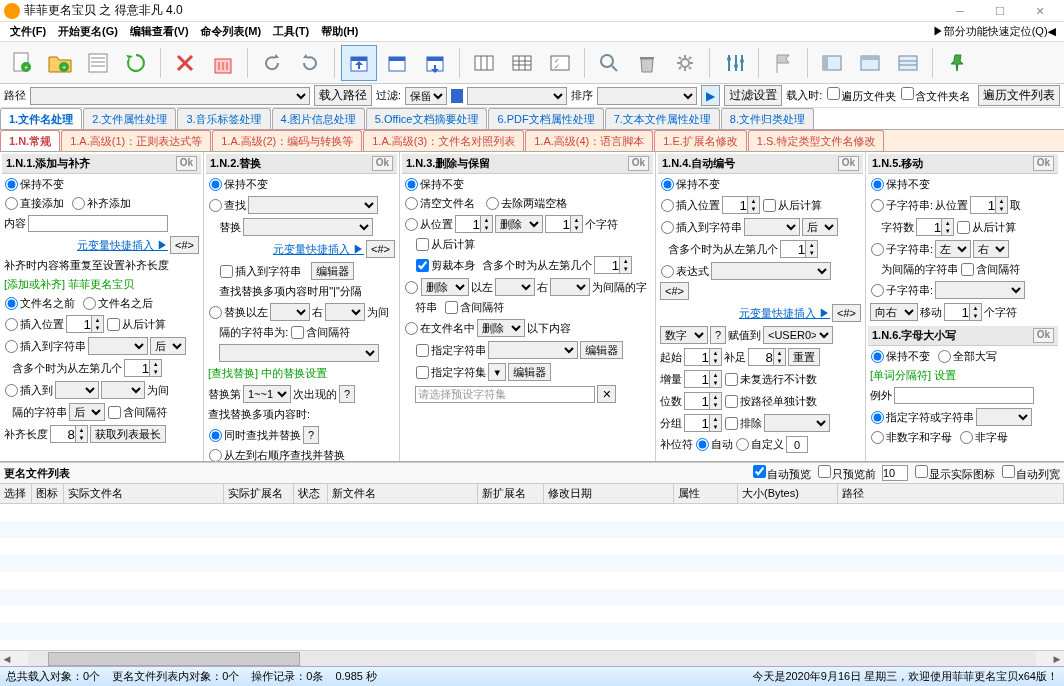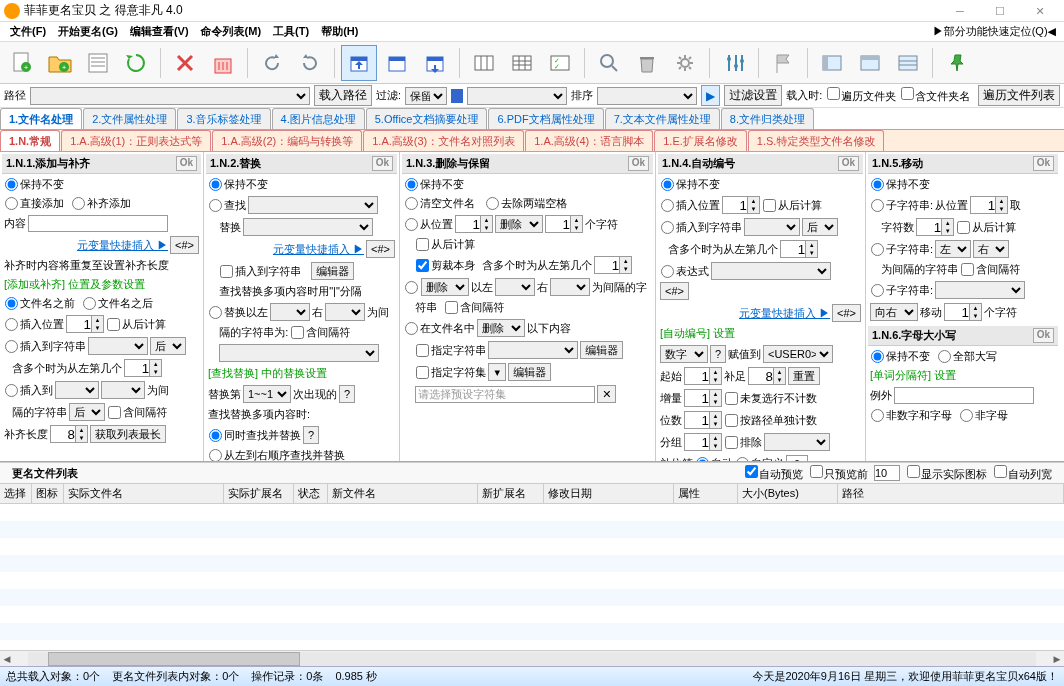"[添加或补齐] 位置及参数设置" div.row { text: 位置及参数设置 -> 菲菲更名宝贝 }
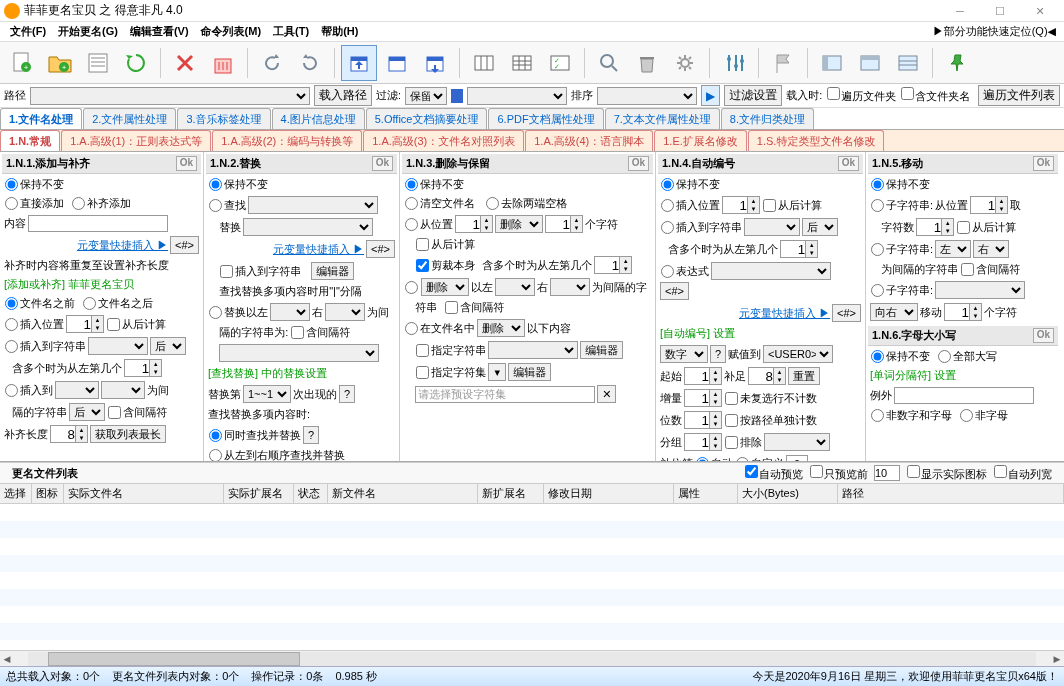"[自动编号] 设置" div.row { html: <div>[自动编号] 设置</div> -> none }
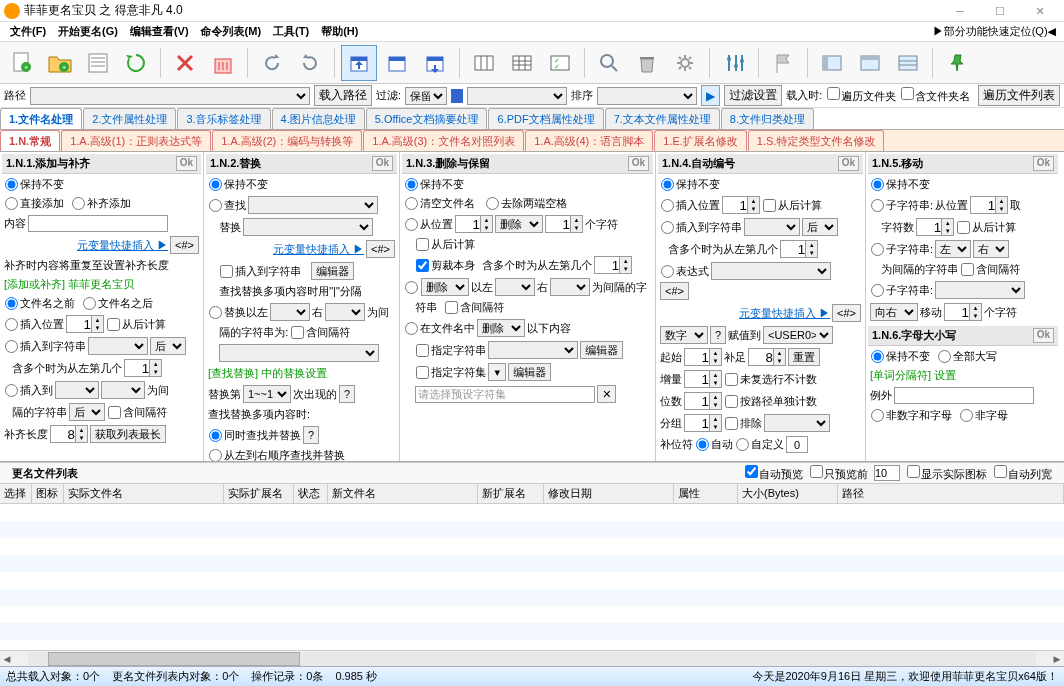"指定字符或字符串" div.row { html: none -> <div> <label> <input> <span>指定字符或字符串</span> </label> <select></select> </div> }
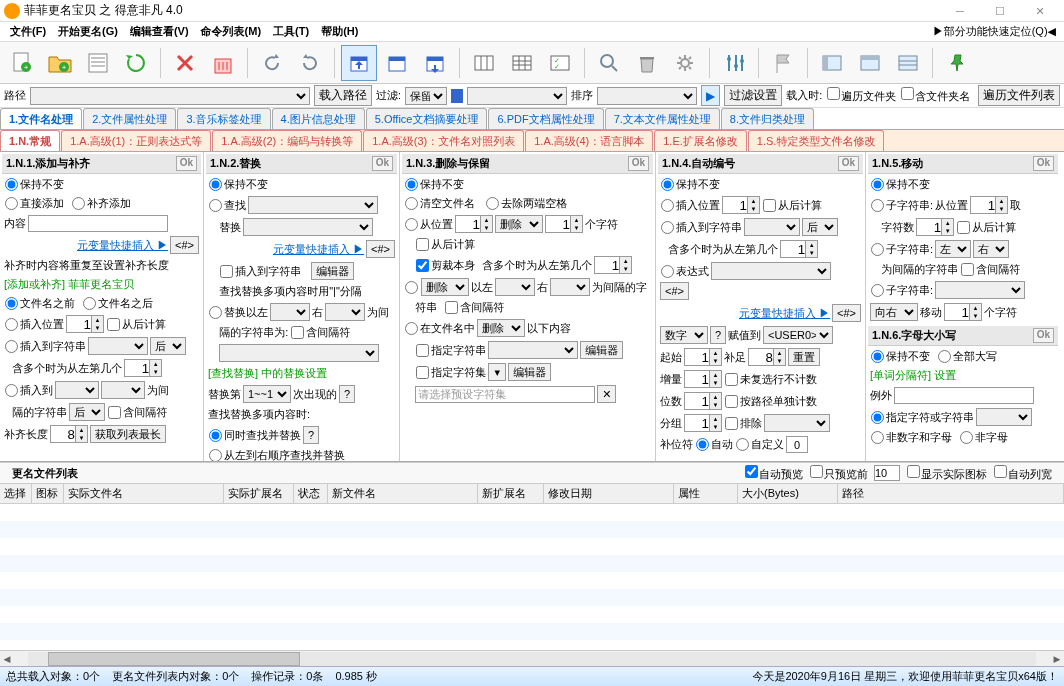"更名文件列表" .filelist-hdr { padding: 0 12px -> 0 4px }
